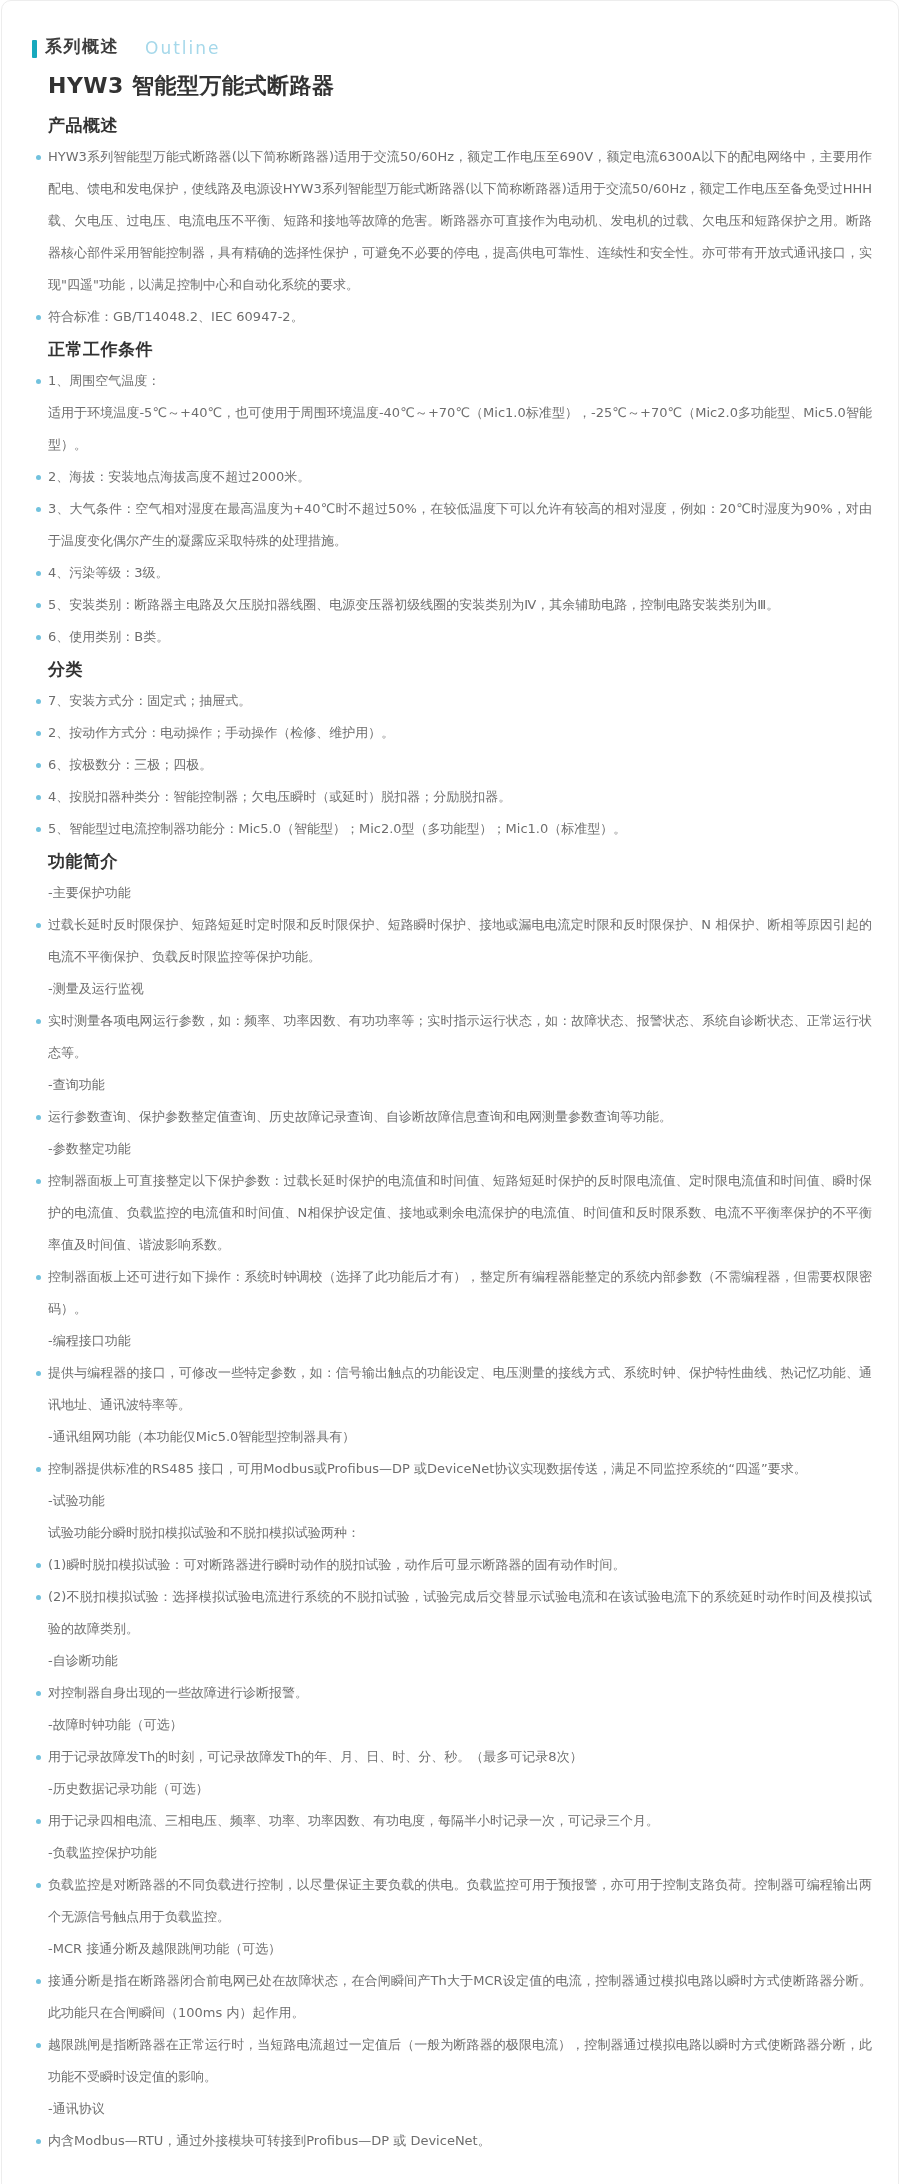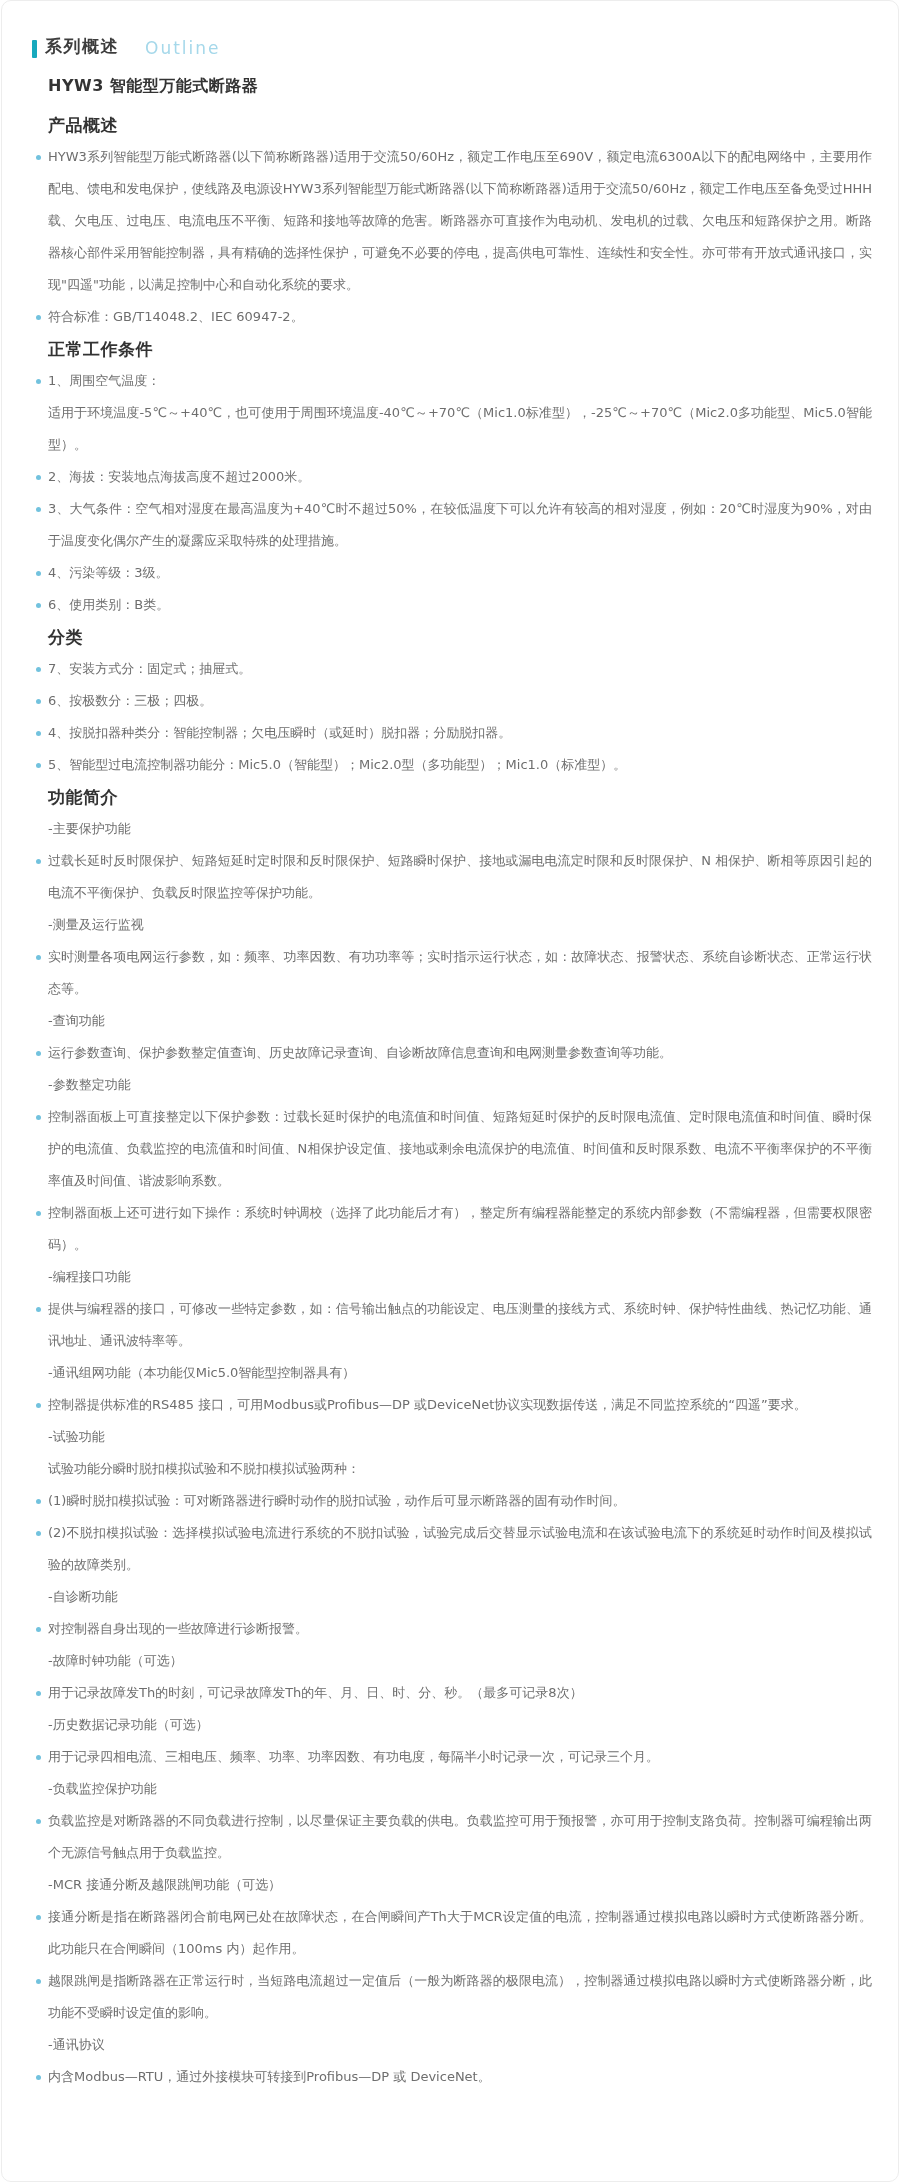"HYW3 智能型万能式断路器" .doc-title { font-size: 16px -> 22px }
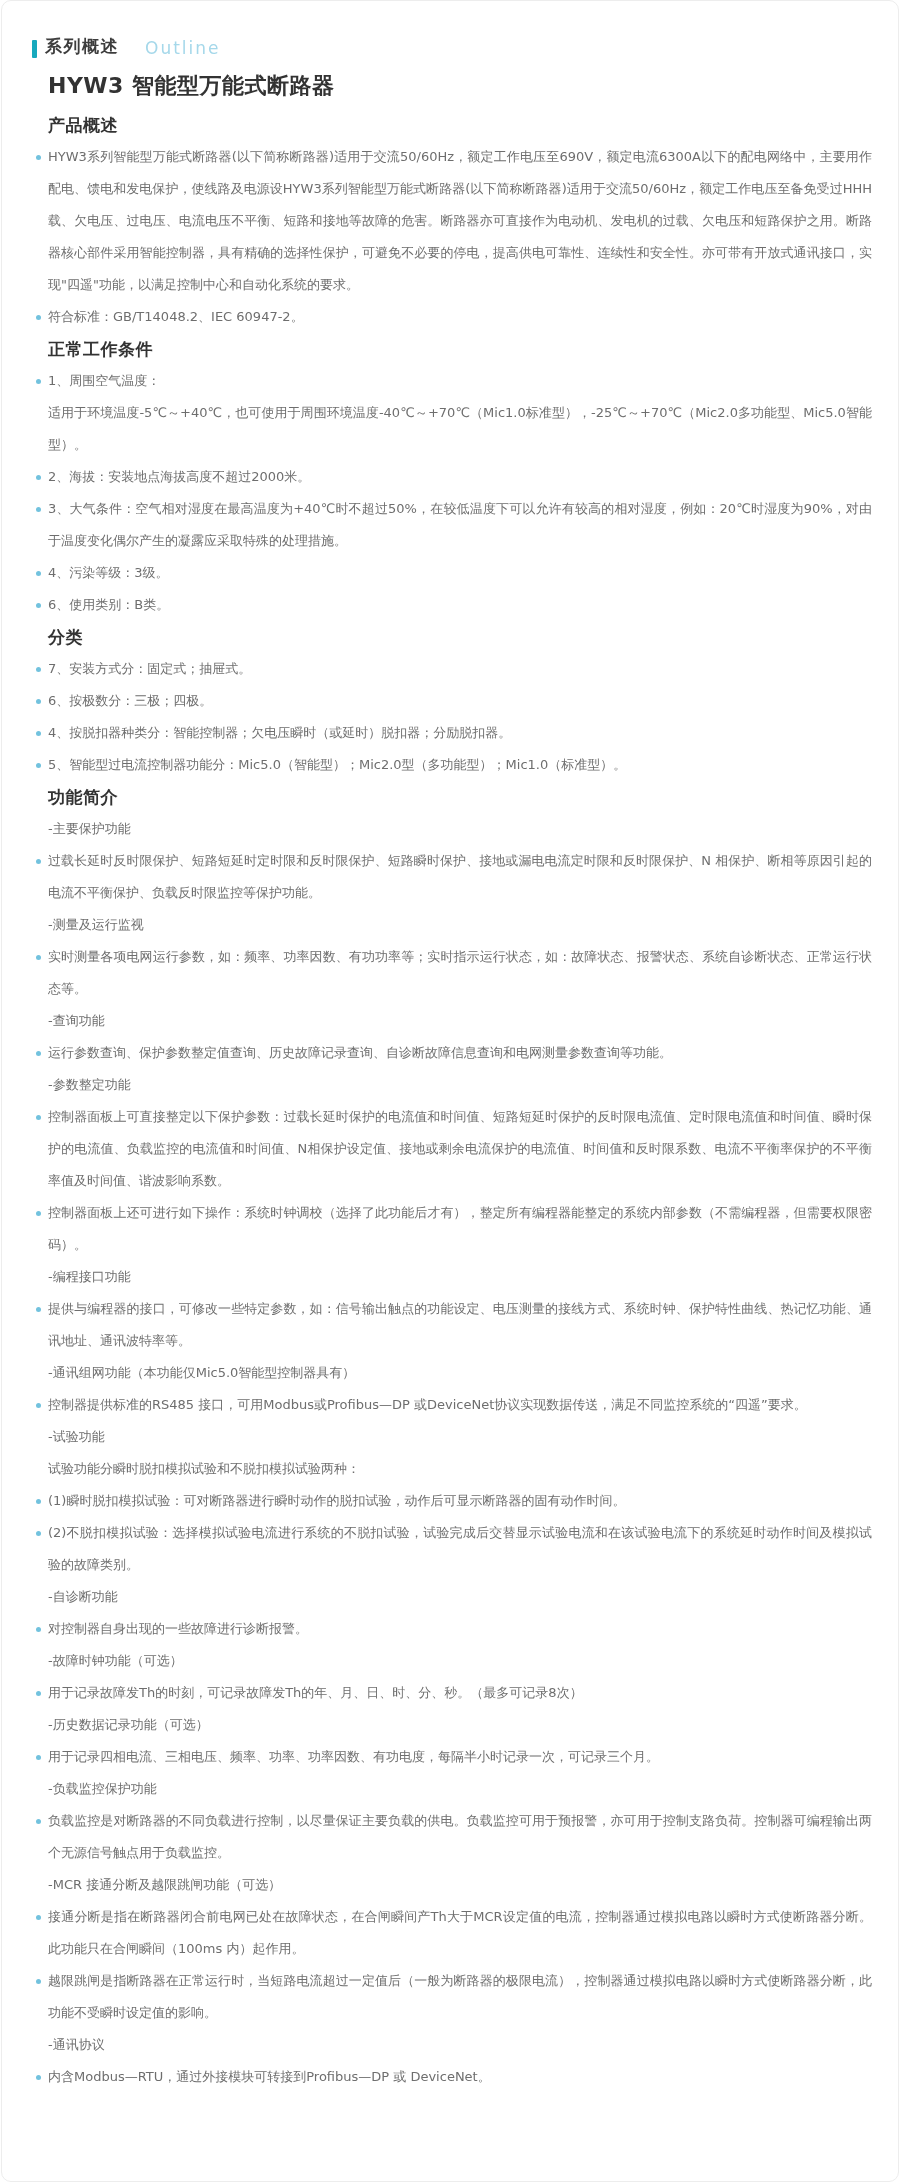"5、安装类别：断路器主电路及欠压脱扣器线圈、电源变压器初级线圈的安装类别为Ⅳ，其" div.row { html: none -> <div><span></span><span>5、安装类别：断路器主电路及欠压脱扣器线圈、电源变压器初级线圈的安装类别为Ⅳ，其余辅助电路，控制电路安装类别为Ⅲ。</span></div> }
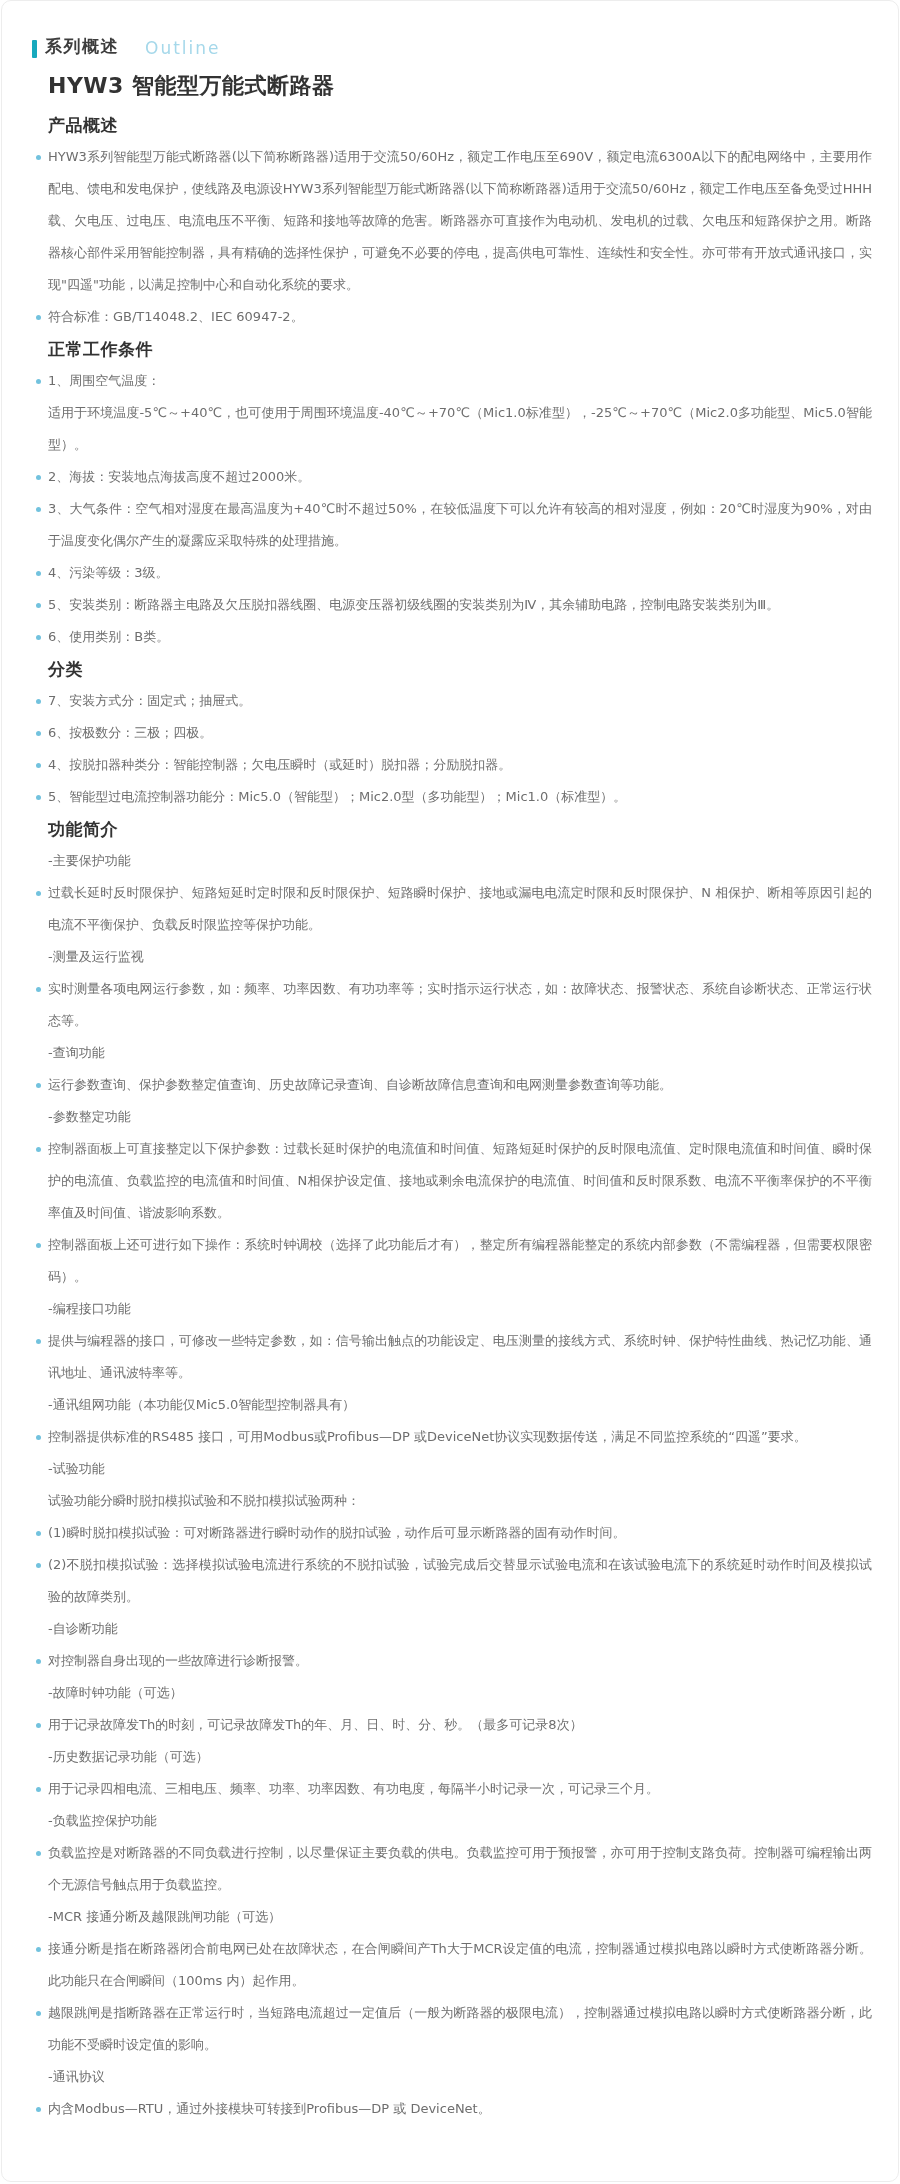"2、按动作方式分：电动操作；手动操作（检修、维护用）。" div.row { html: none -> <div><span></span><span>2、按动作方式分：电动操作；手动操作（检修、维护用）。</span></div> }
